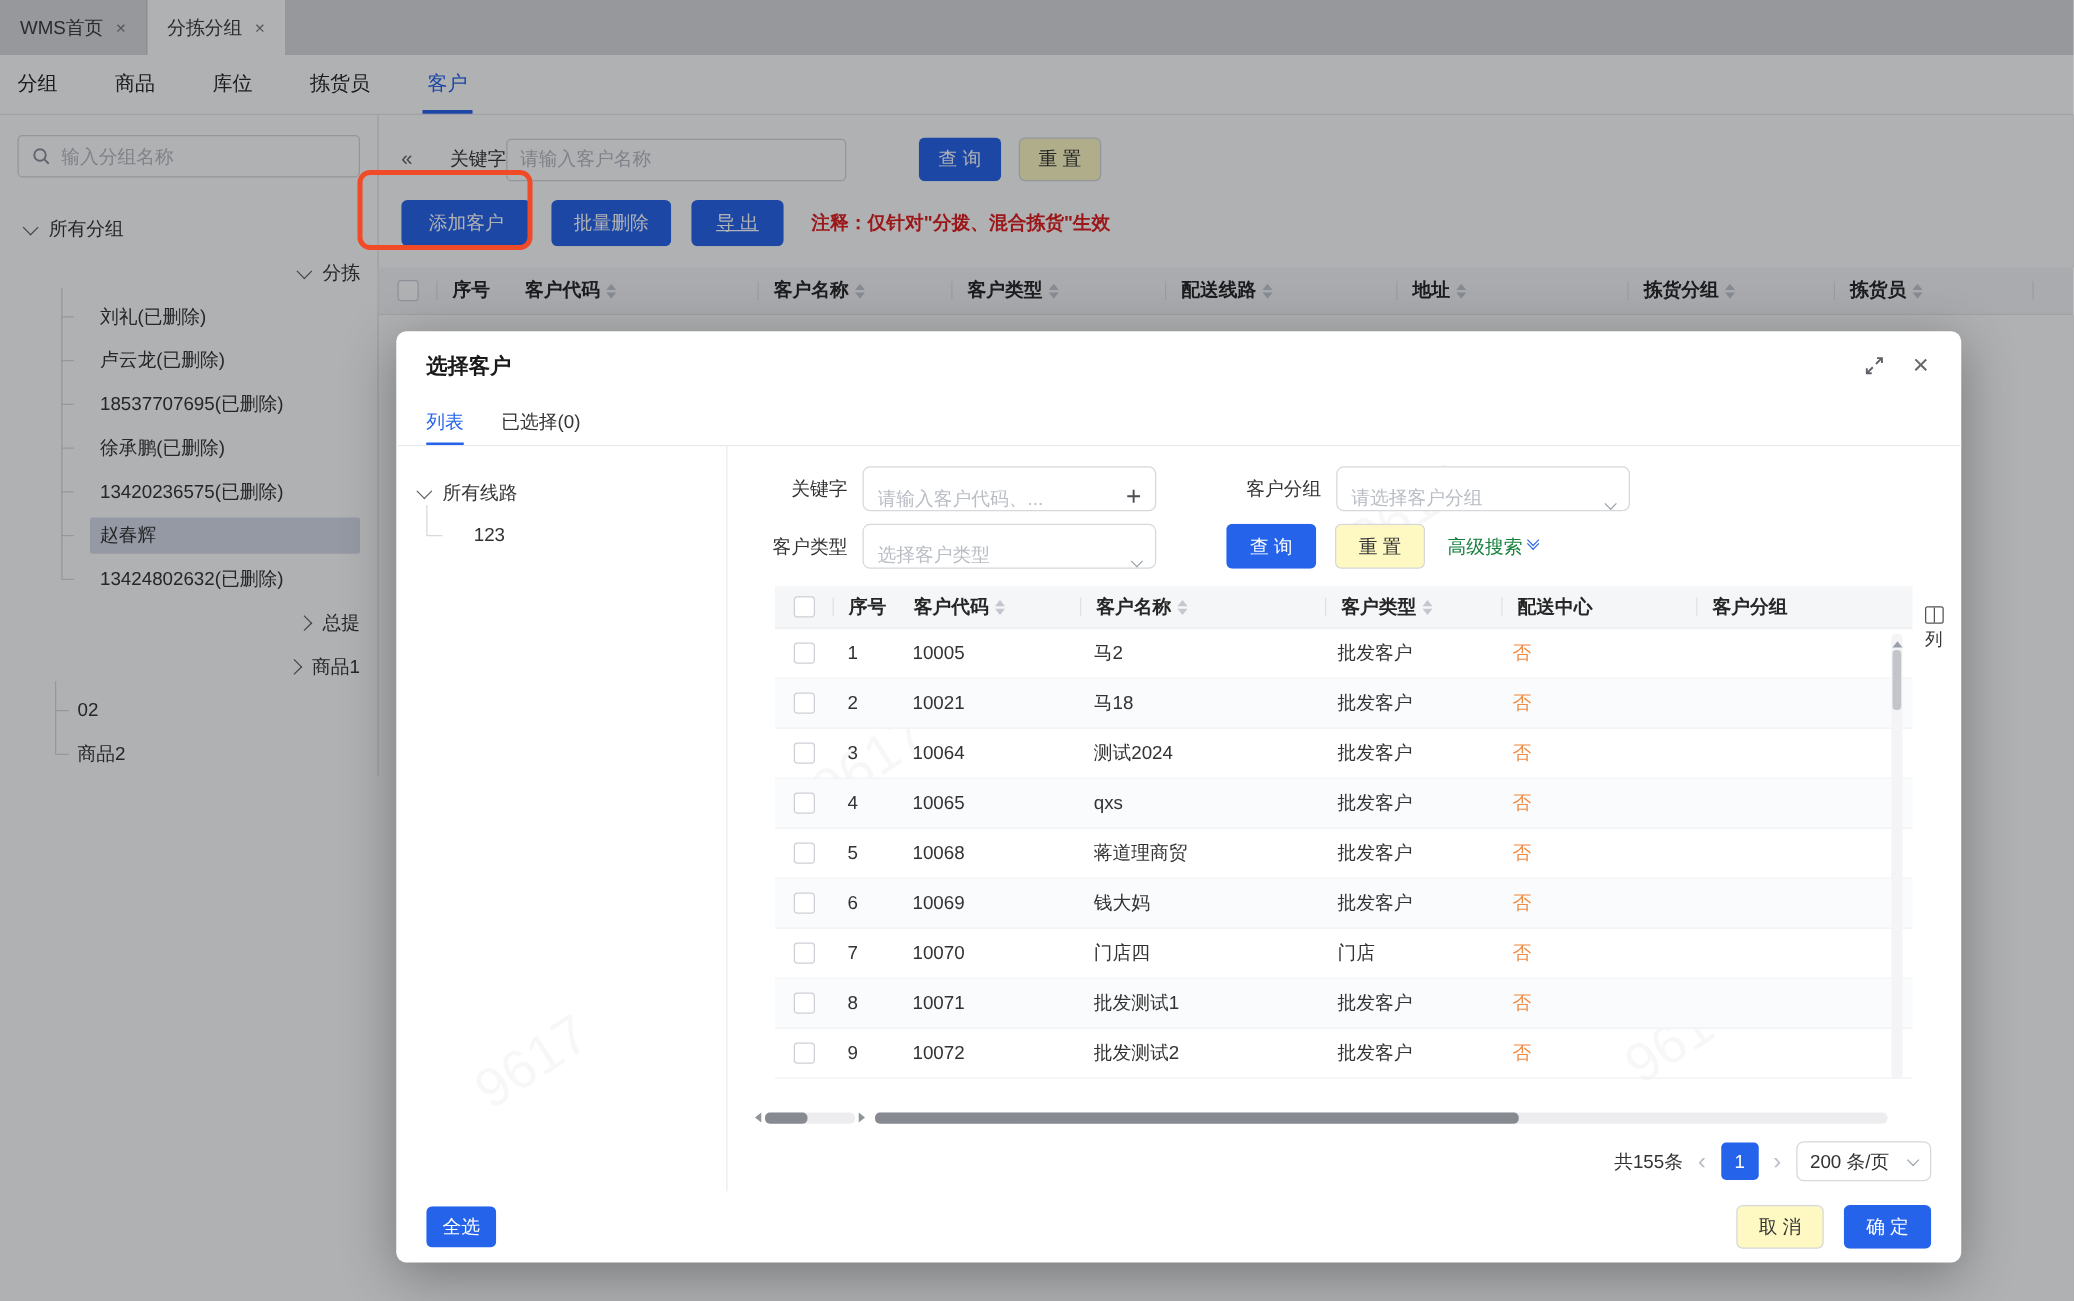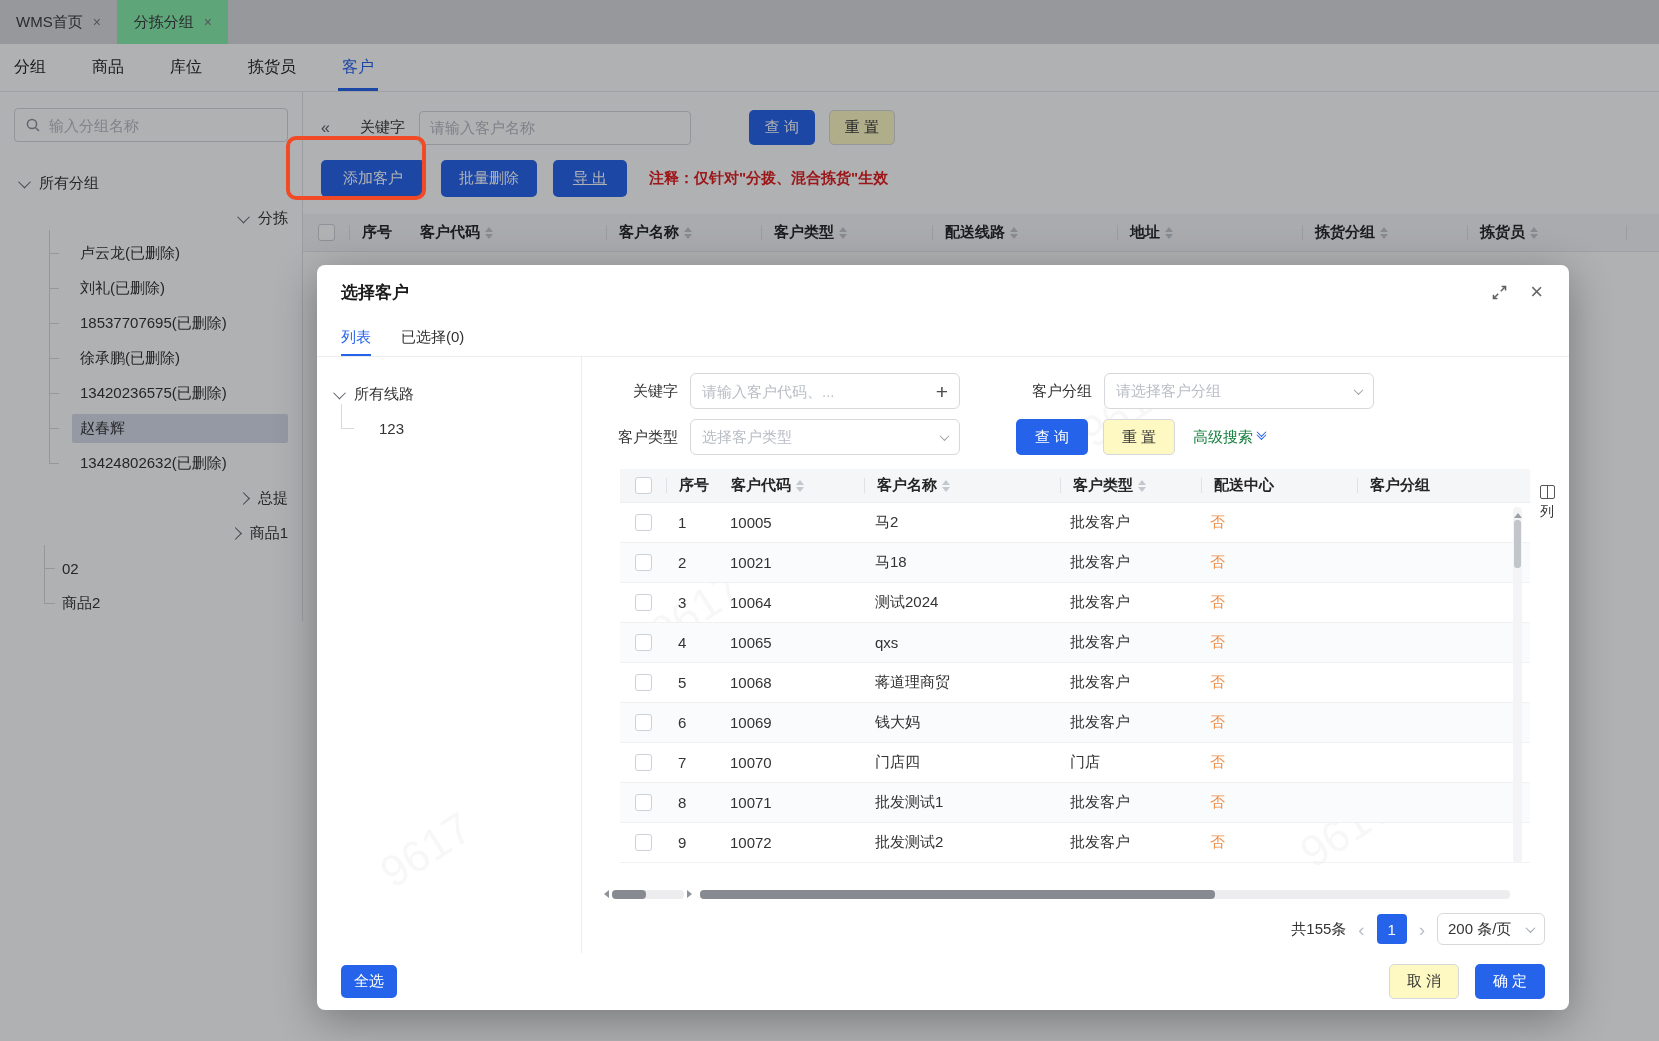"分拣分组" .wintab.active { background: #86efac -> #ffffff }
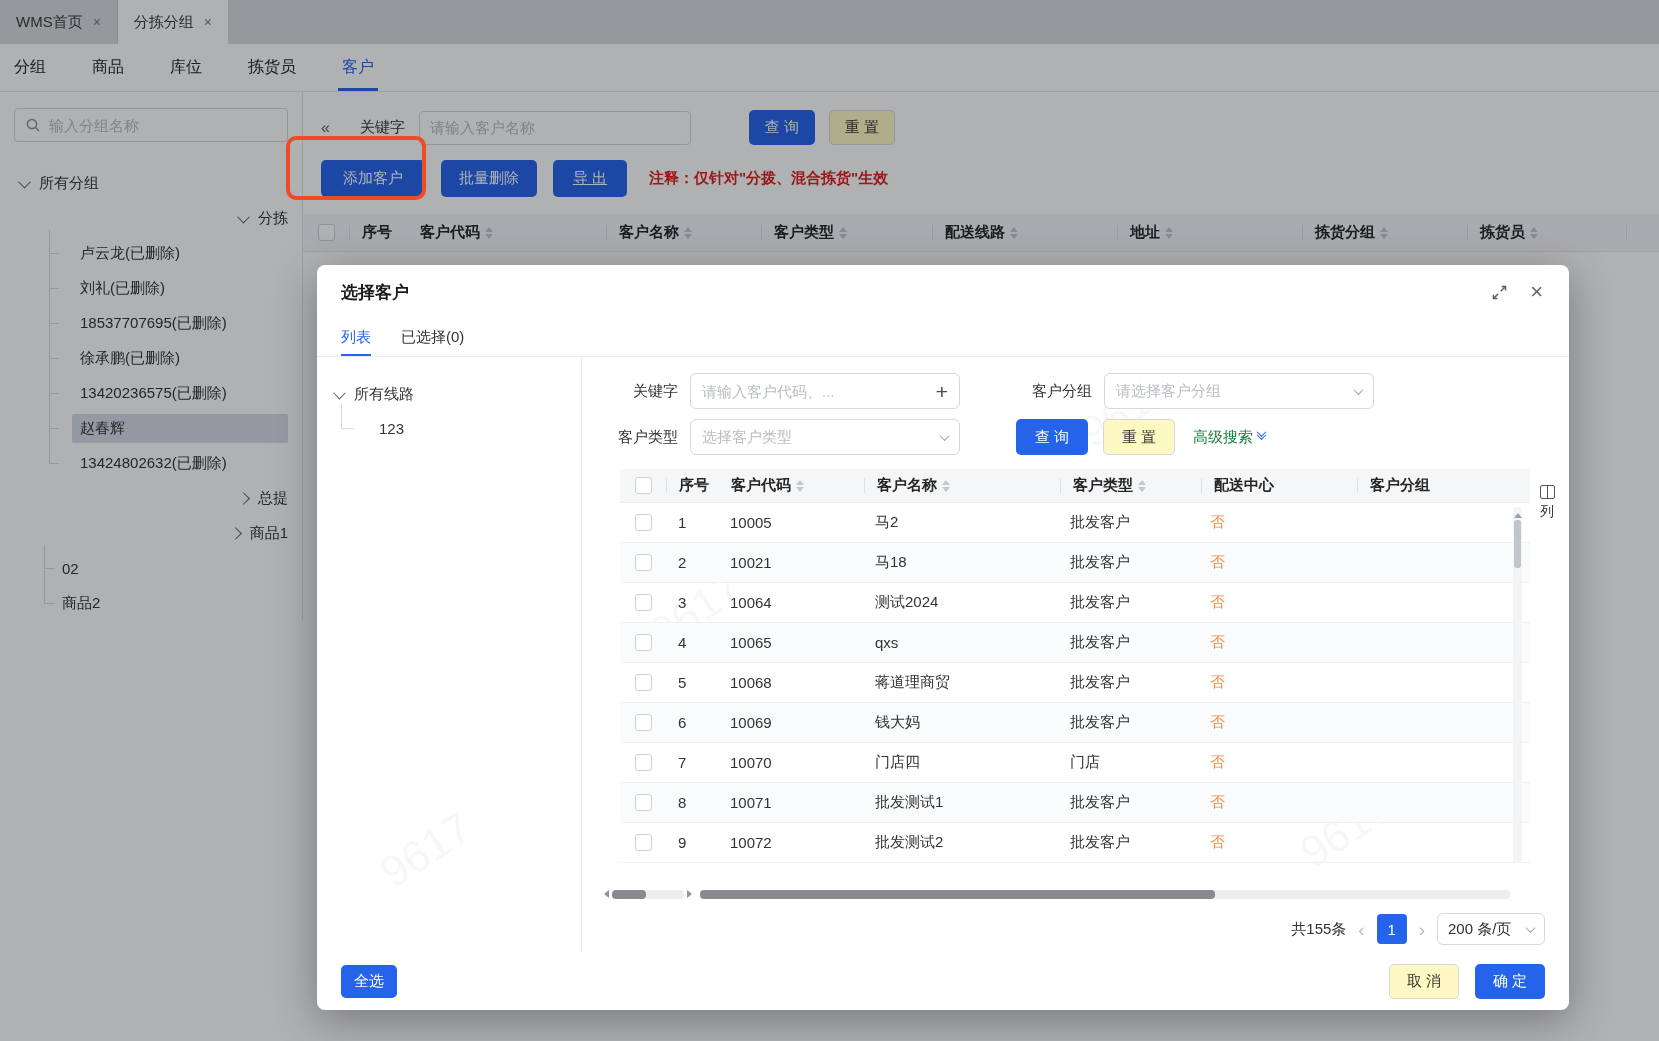"请输入客户名称" .kw-input { margin-left: 14px -> 0 }
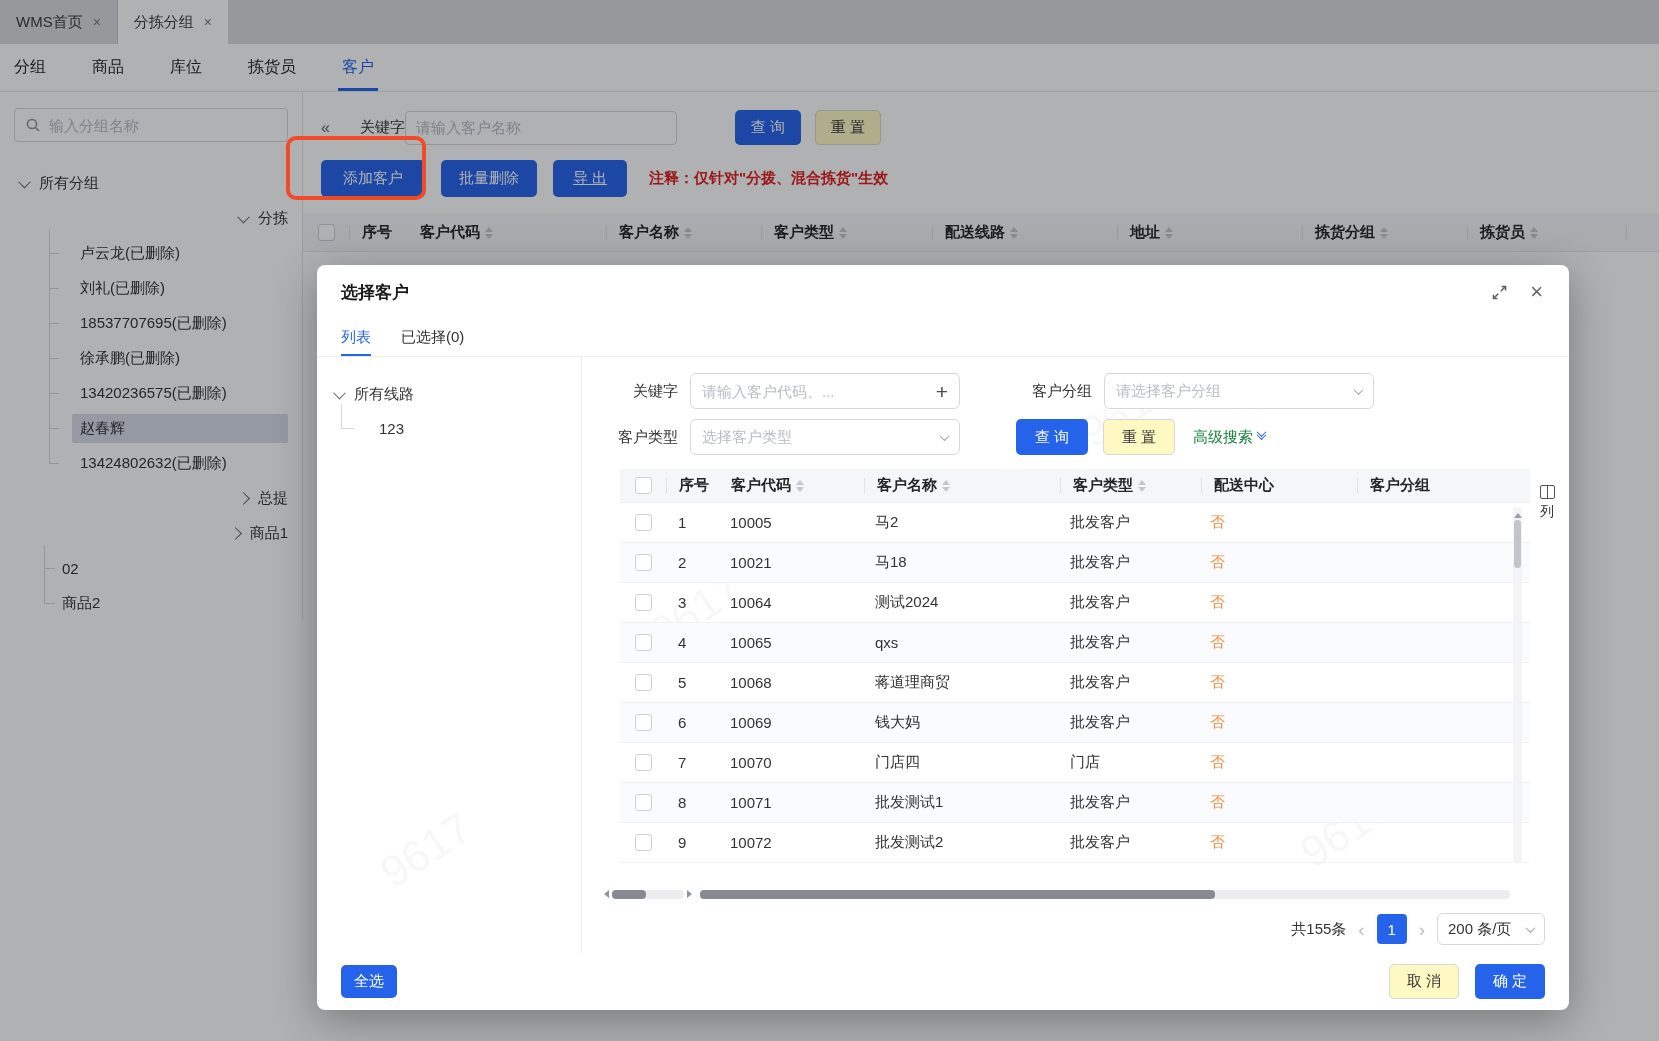"卢云龙(已删除)" div.t-kid { order: before "刘礼(已删除)" -> after "刘礼(已删除)" }
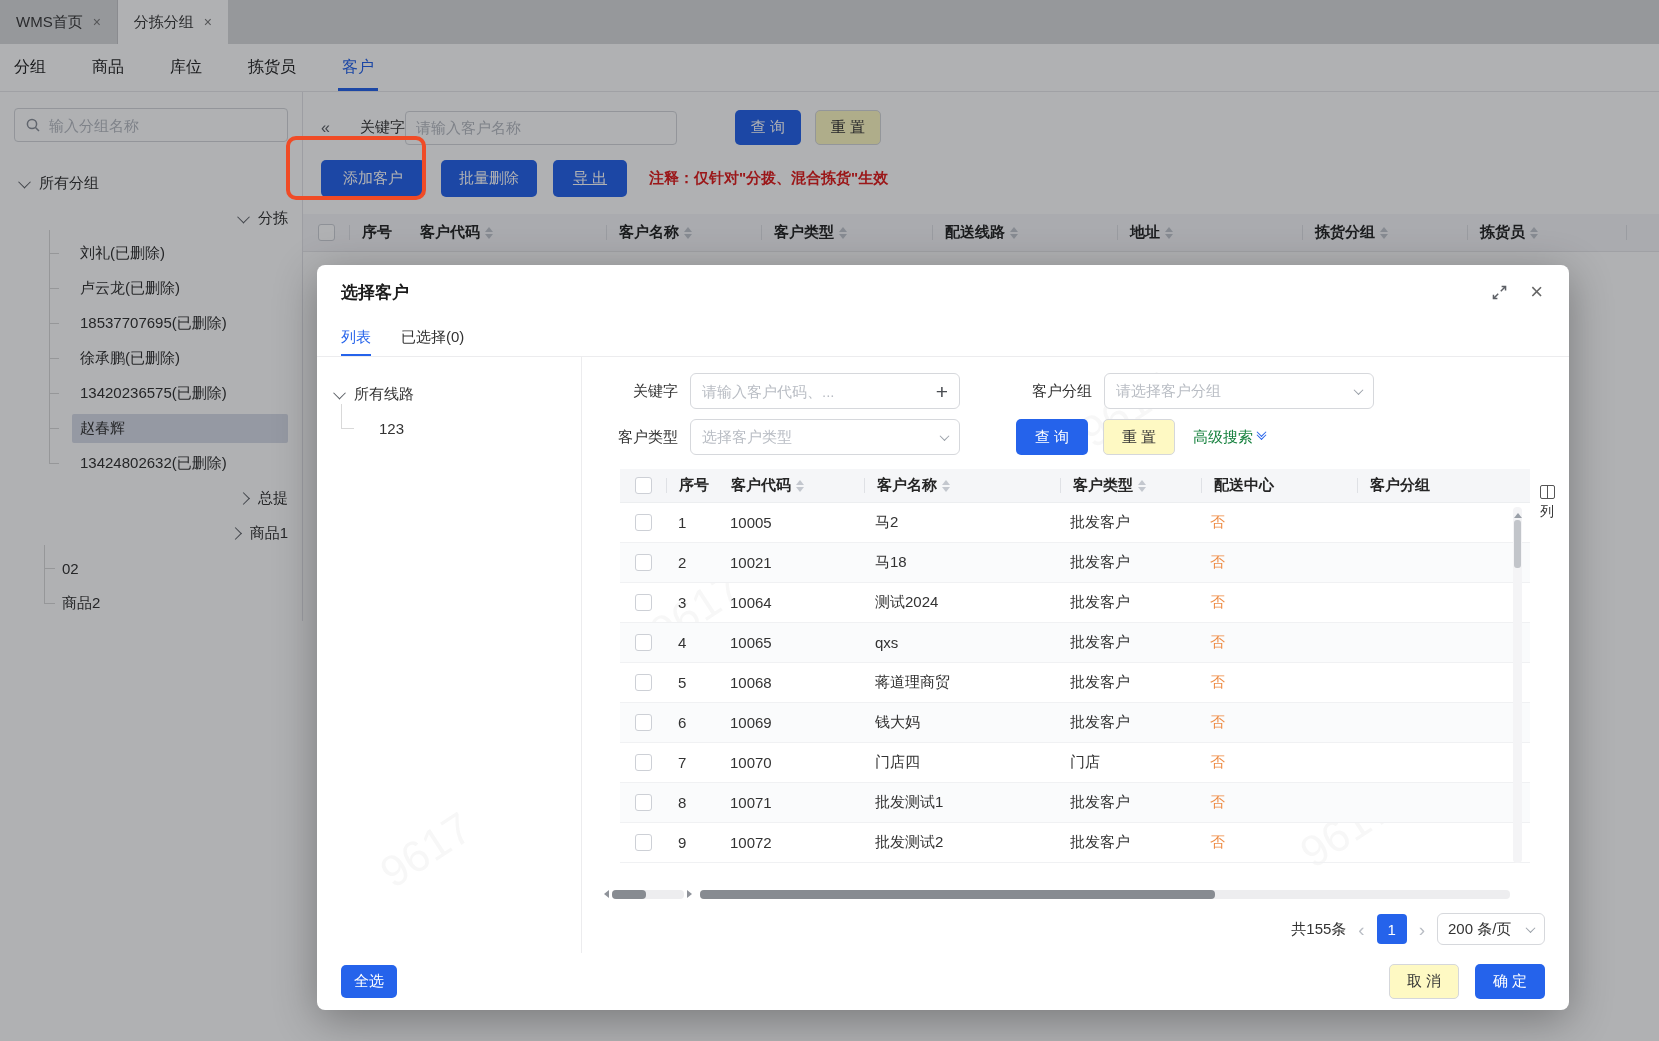"请输入客户代码、..." .f-field { align-items: center -> flex-end; width: 270px -> 235px }
